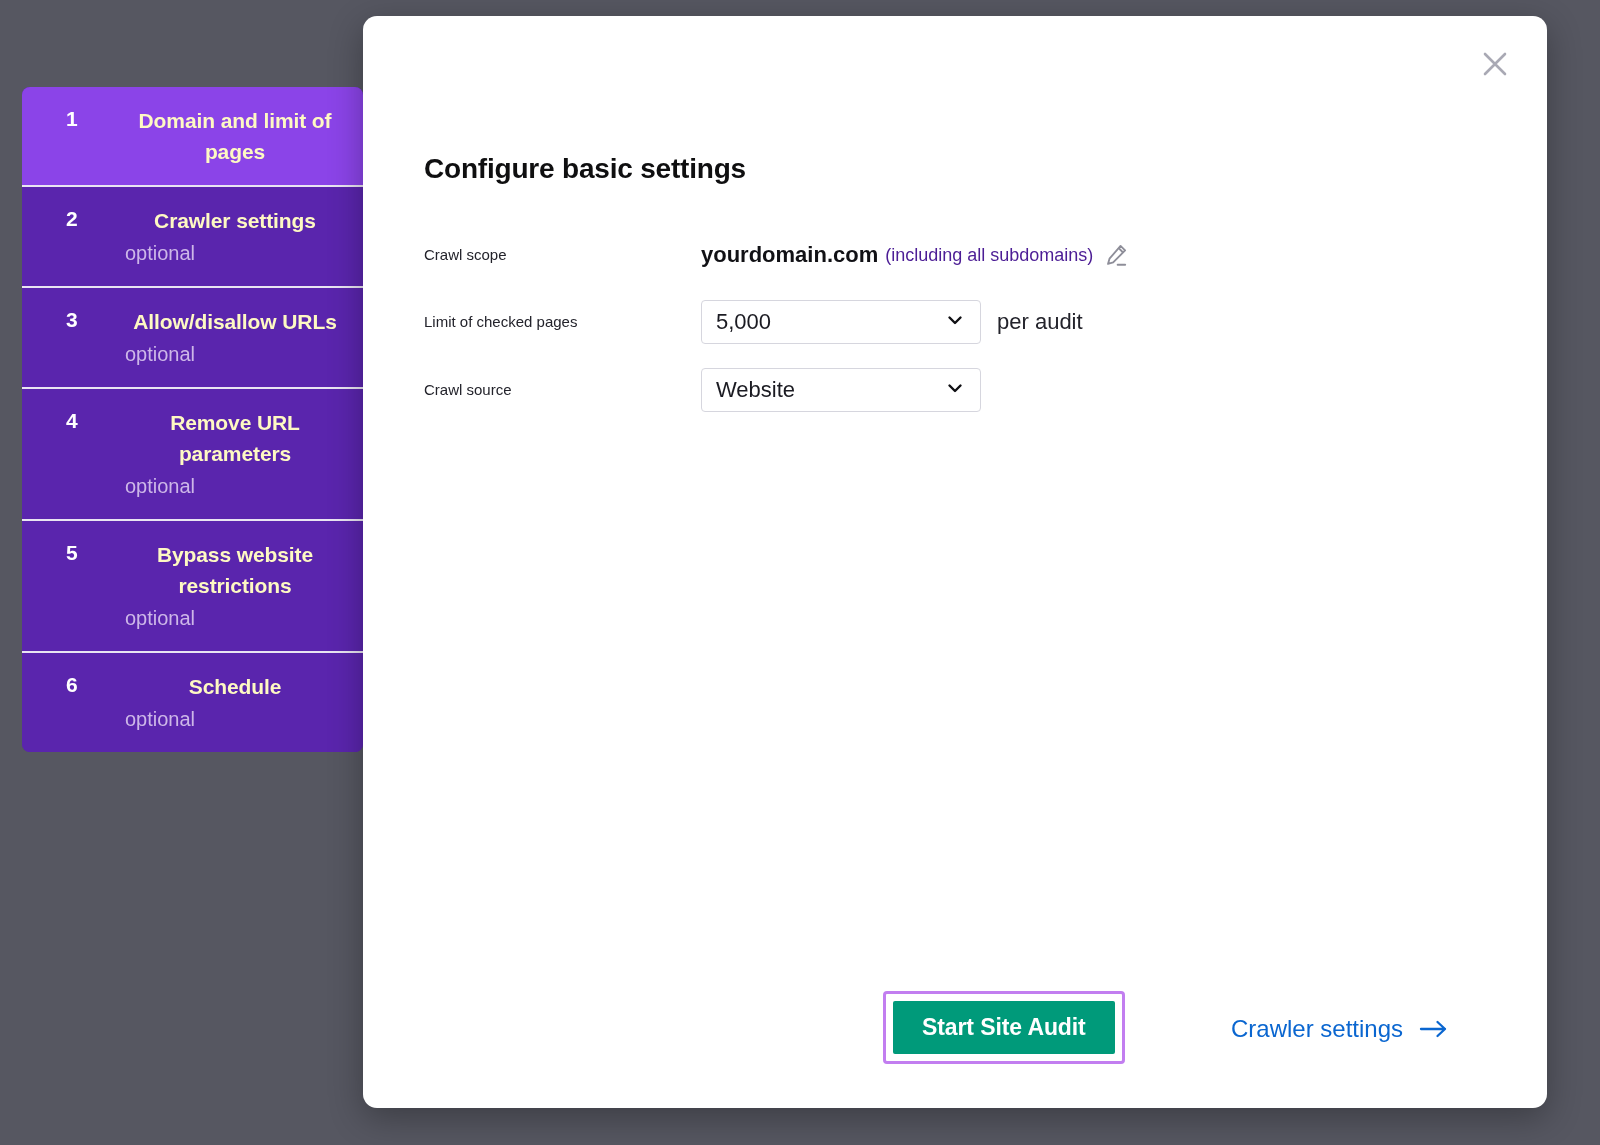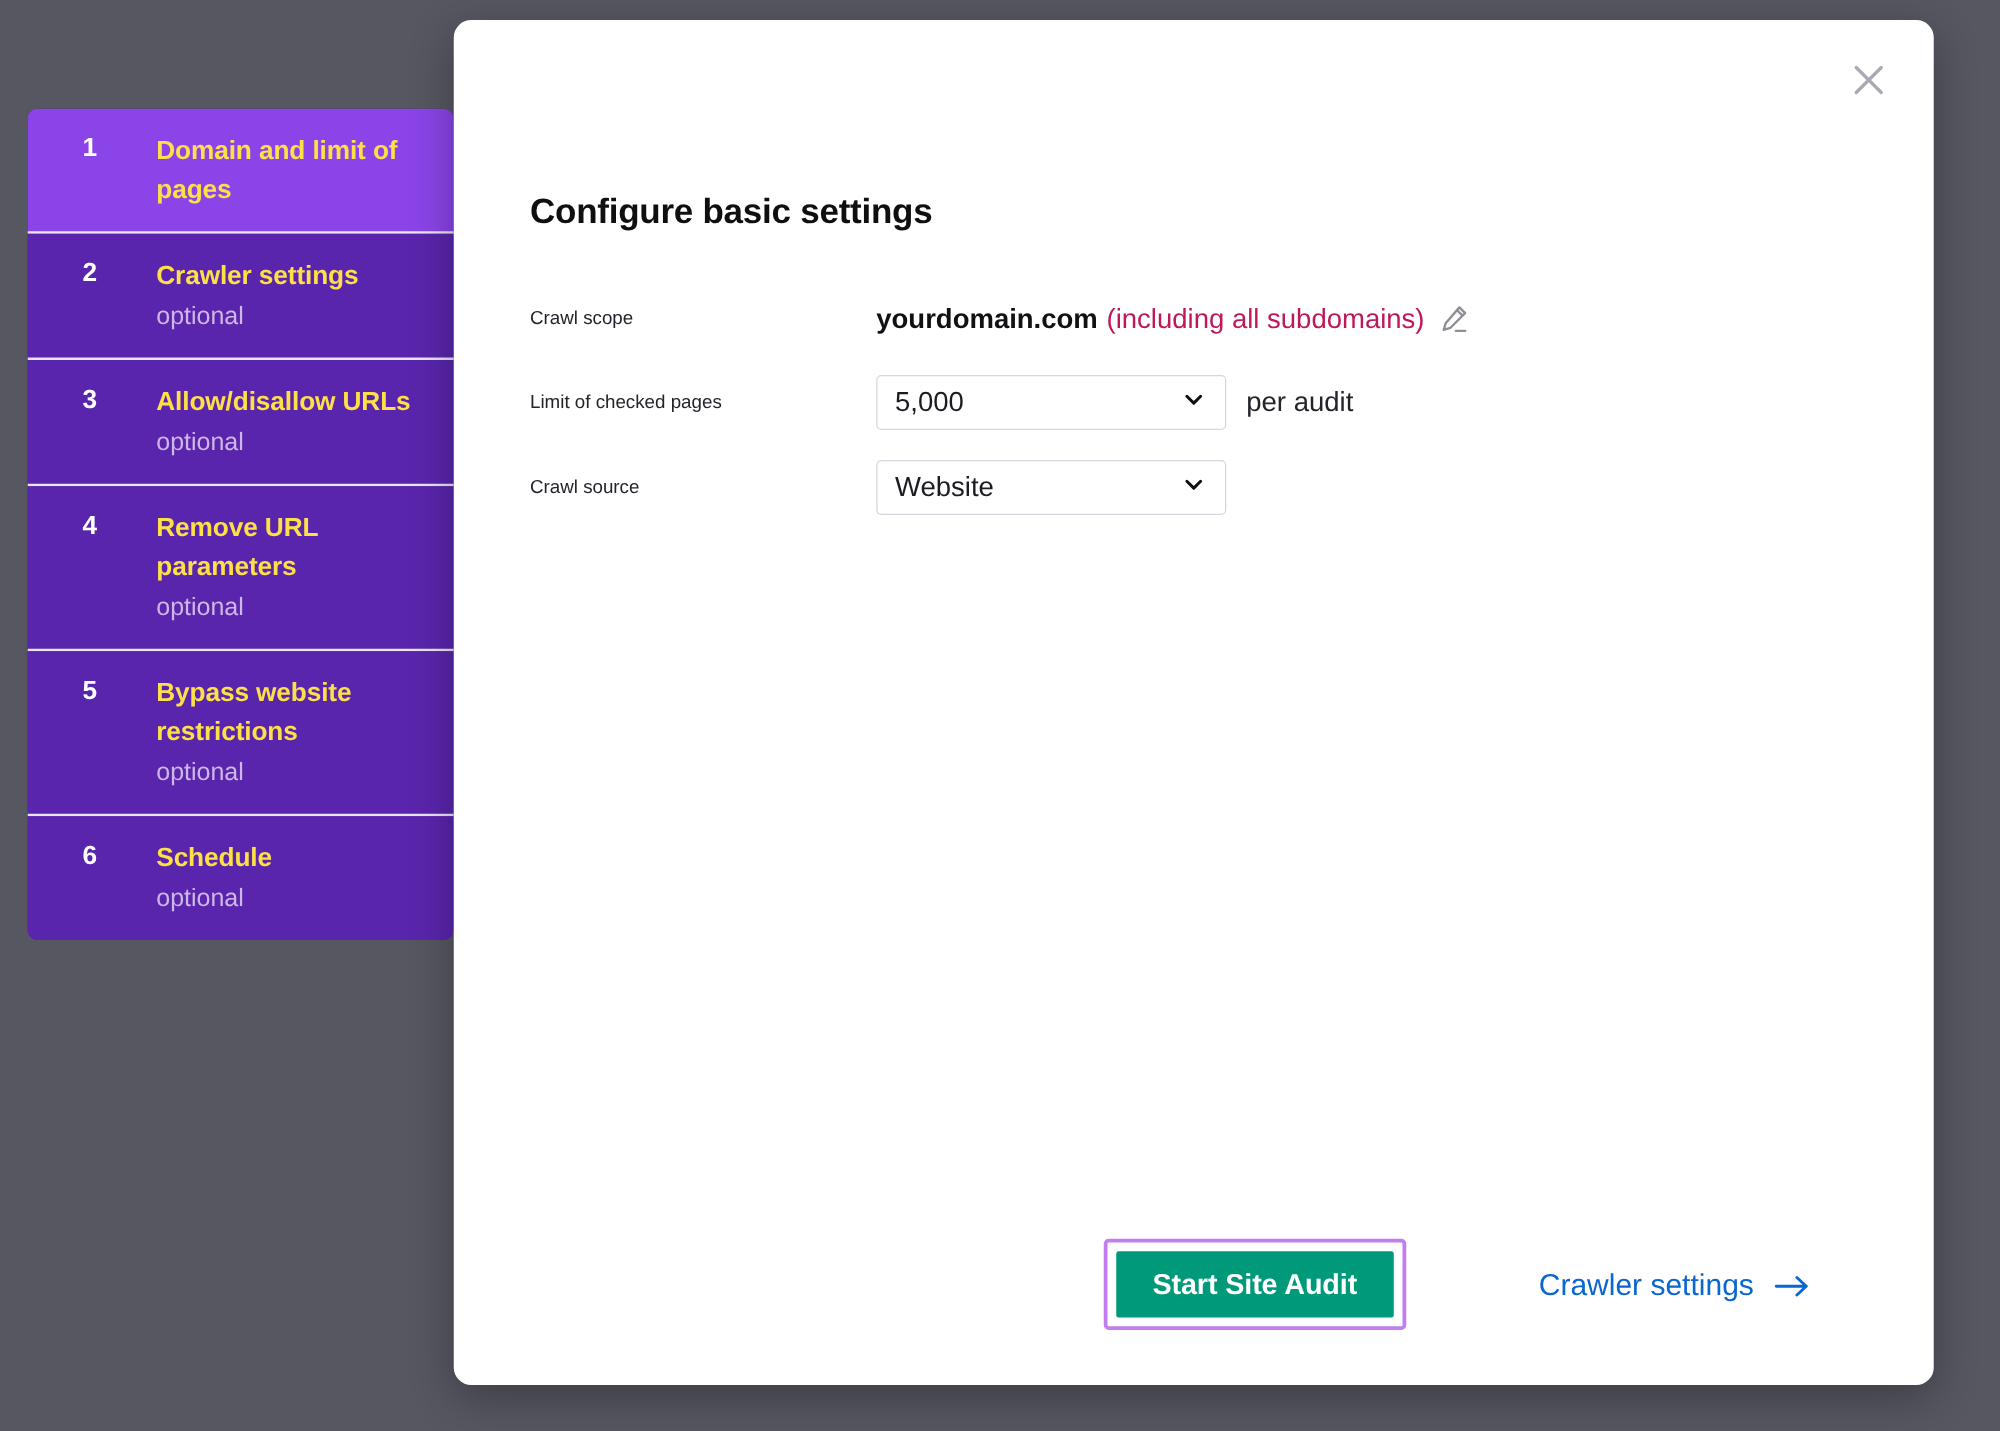"Domain and limit of pages" .step-label { color: #fde047 -> #fef9c3; text-align: none -> center }
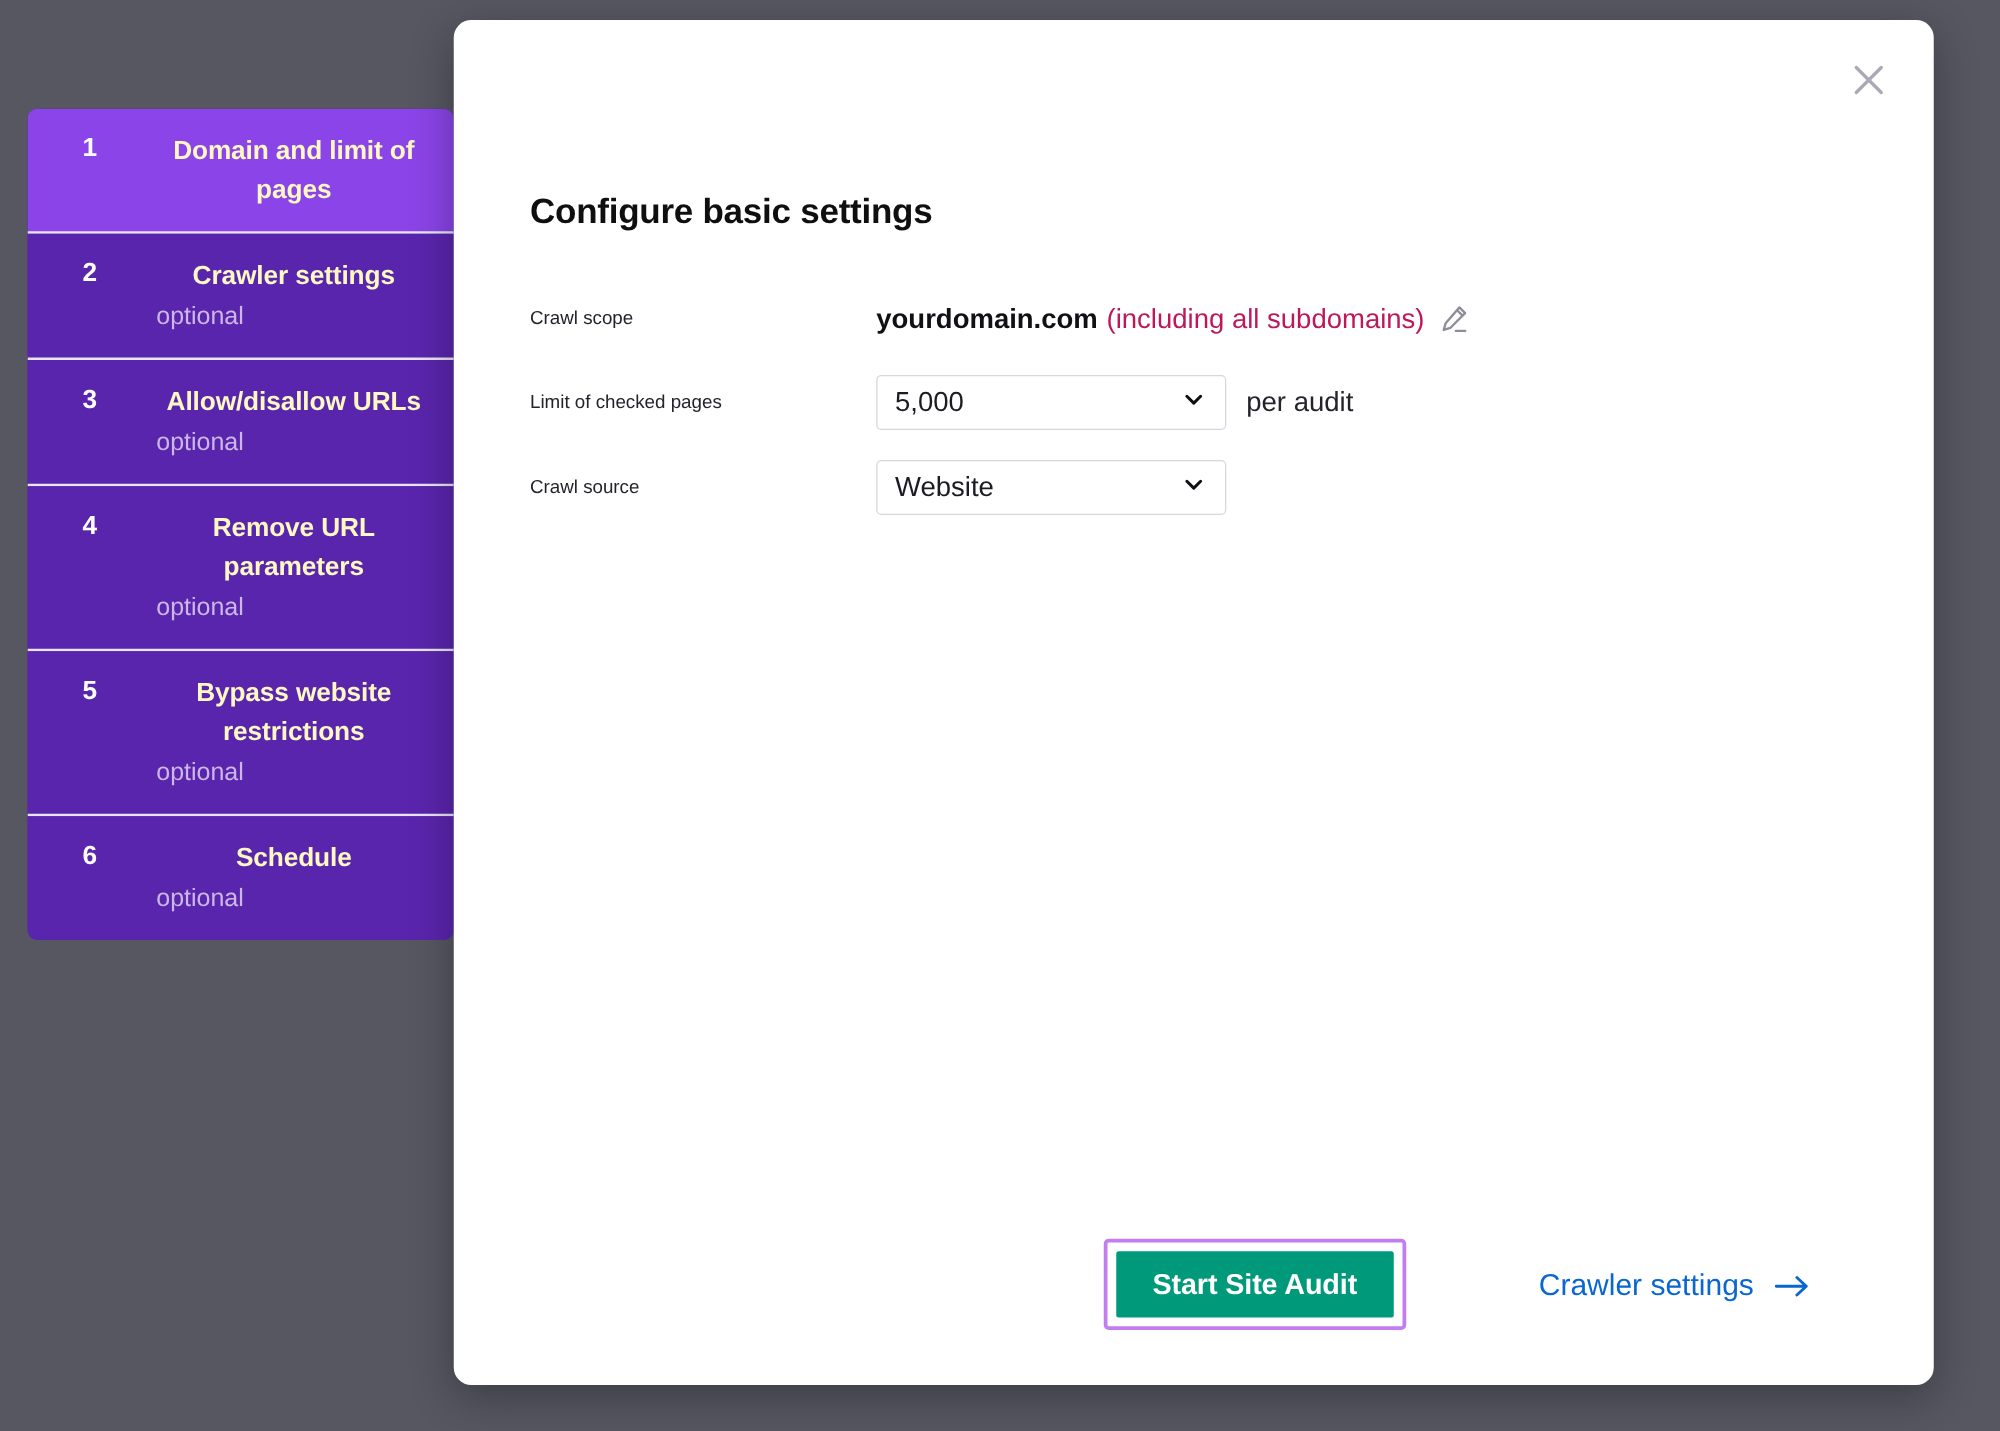"(including all subdomains)" .scope-suffix { color: #be185d -> #4c1d95; font-size: 22px -> 18px }
